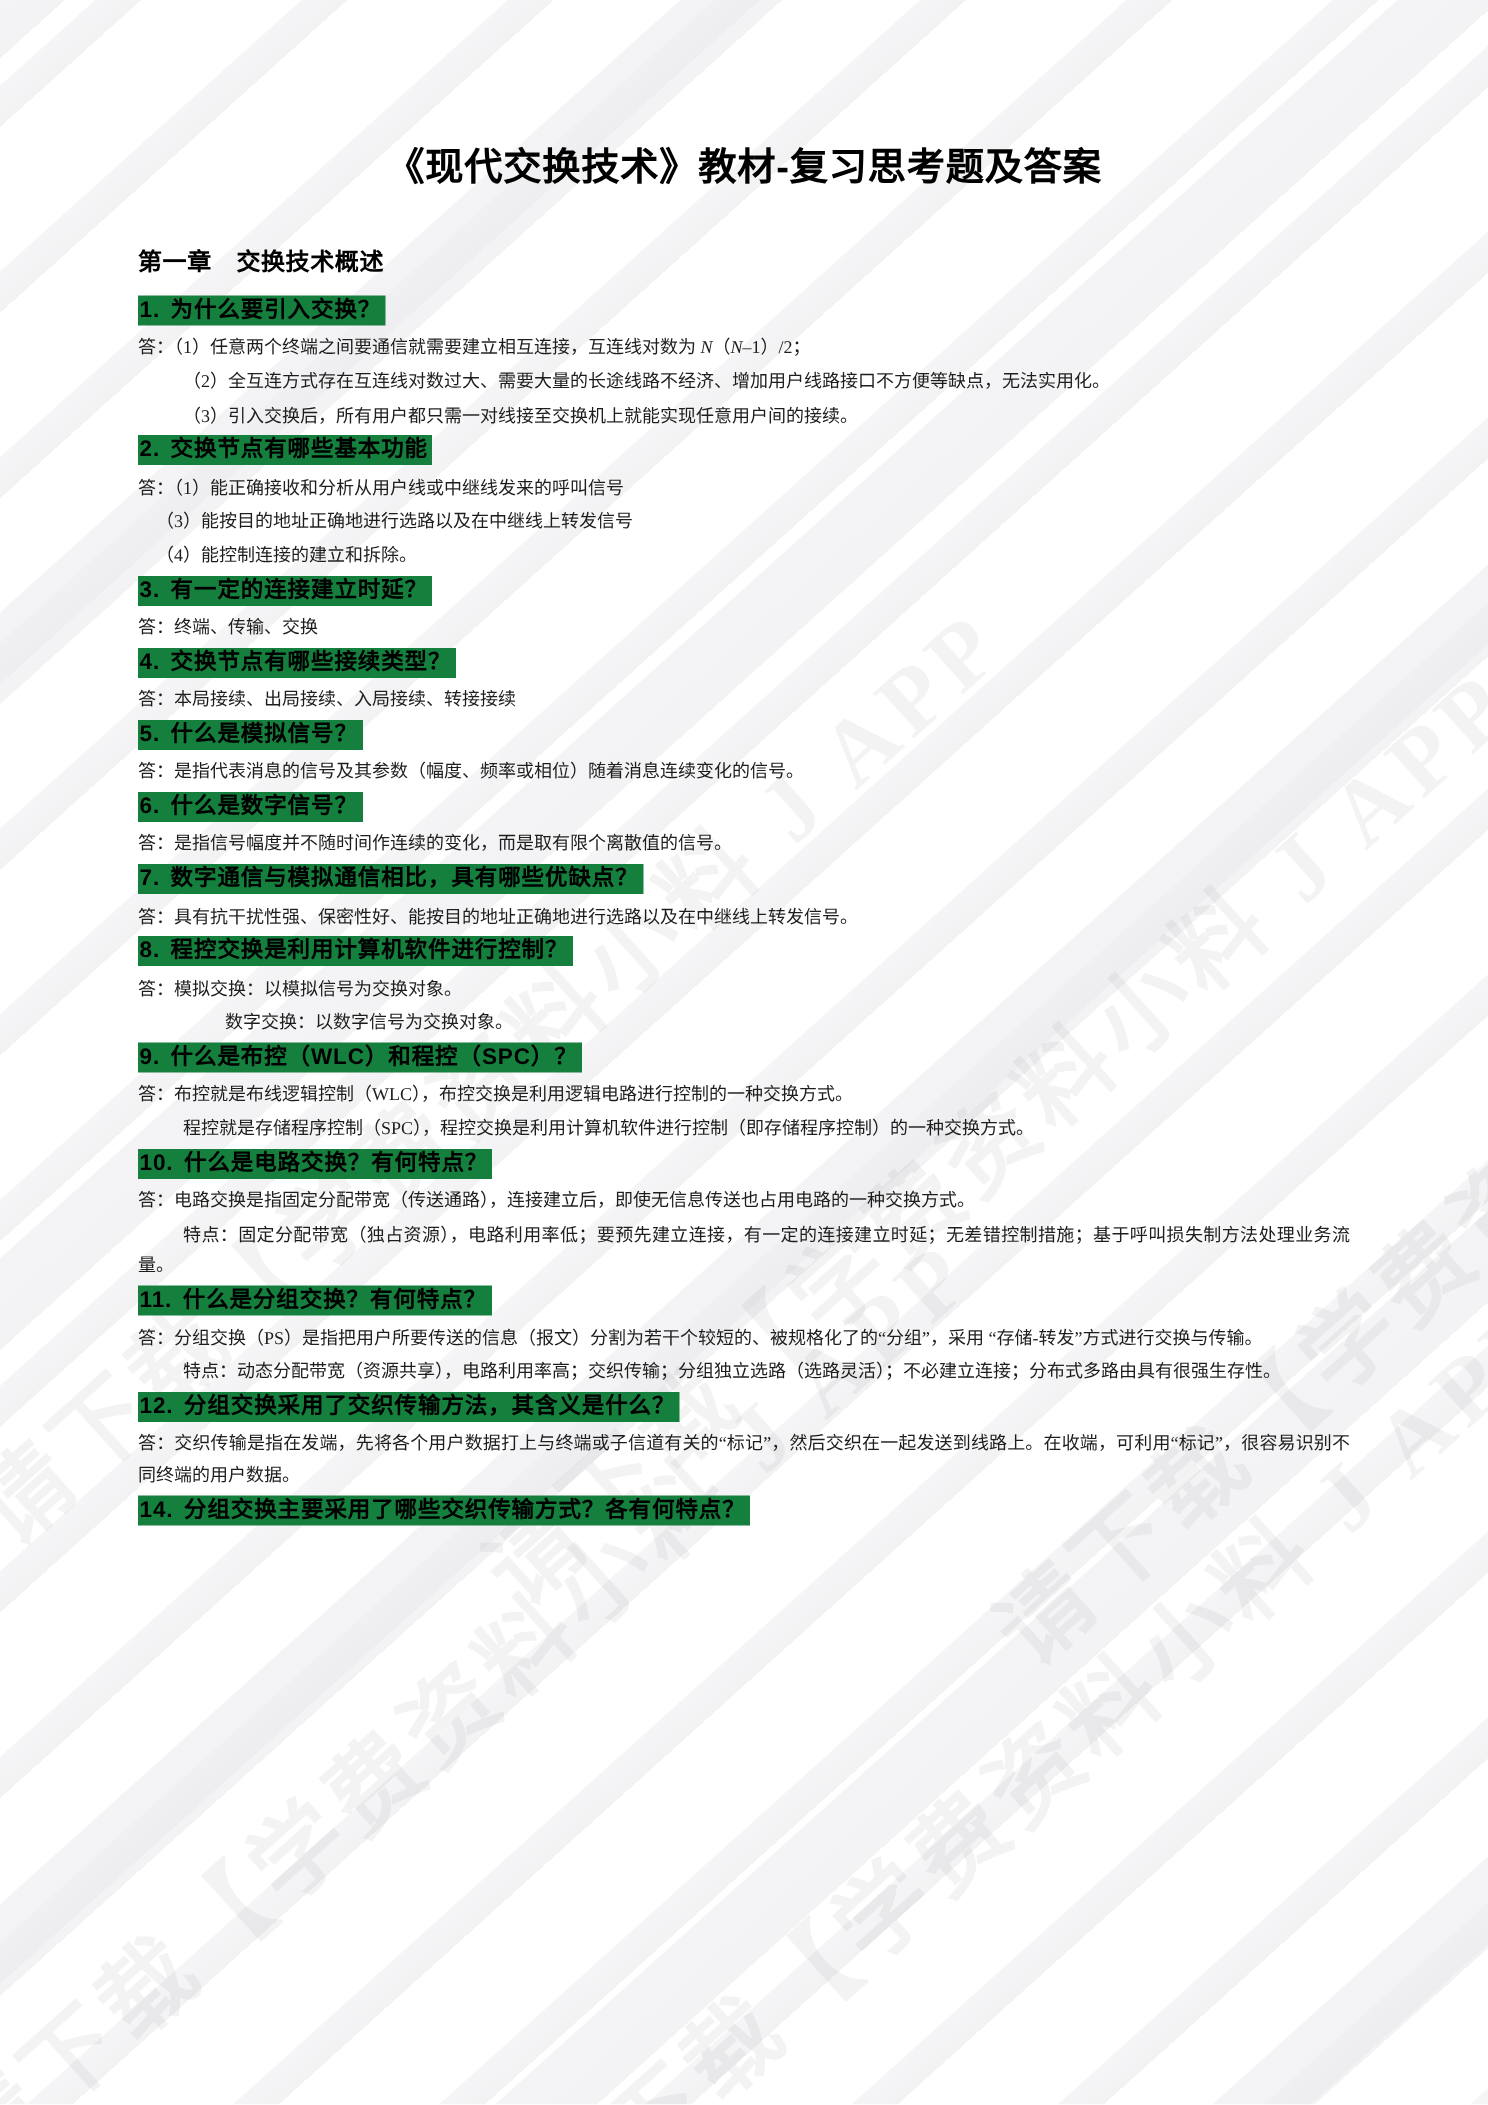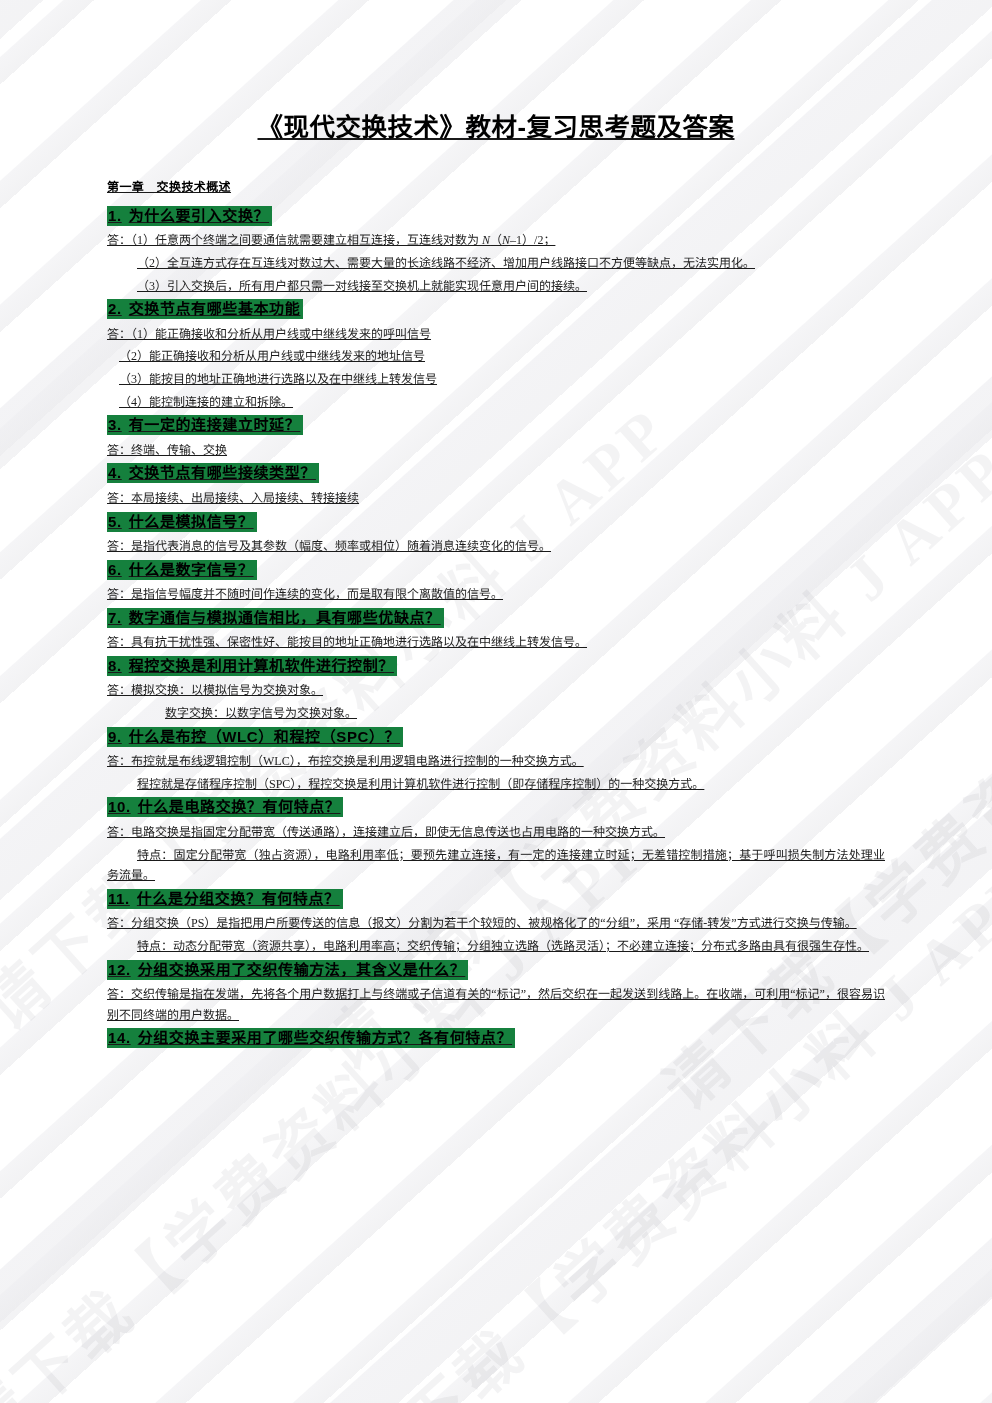"《现代交换技术》教材-复习思考题及答案" .content { padding: 15px -> 0; text-decoration: underline -> none }
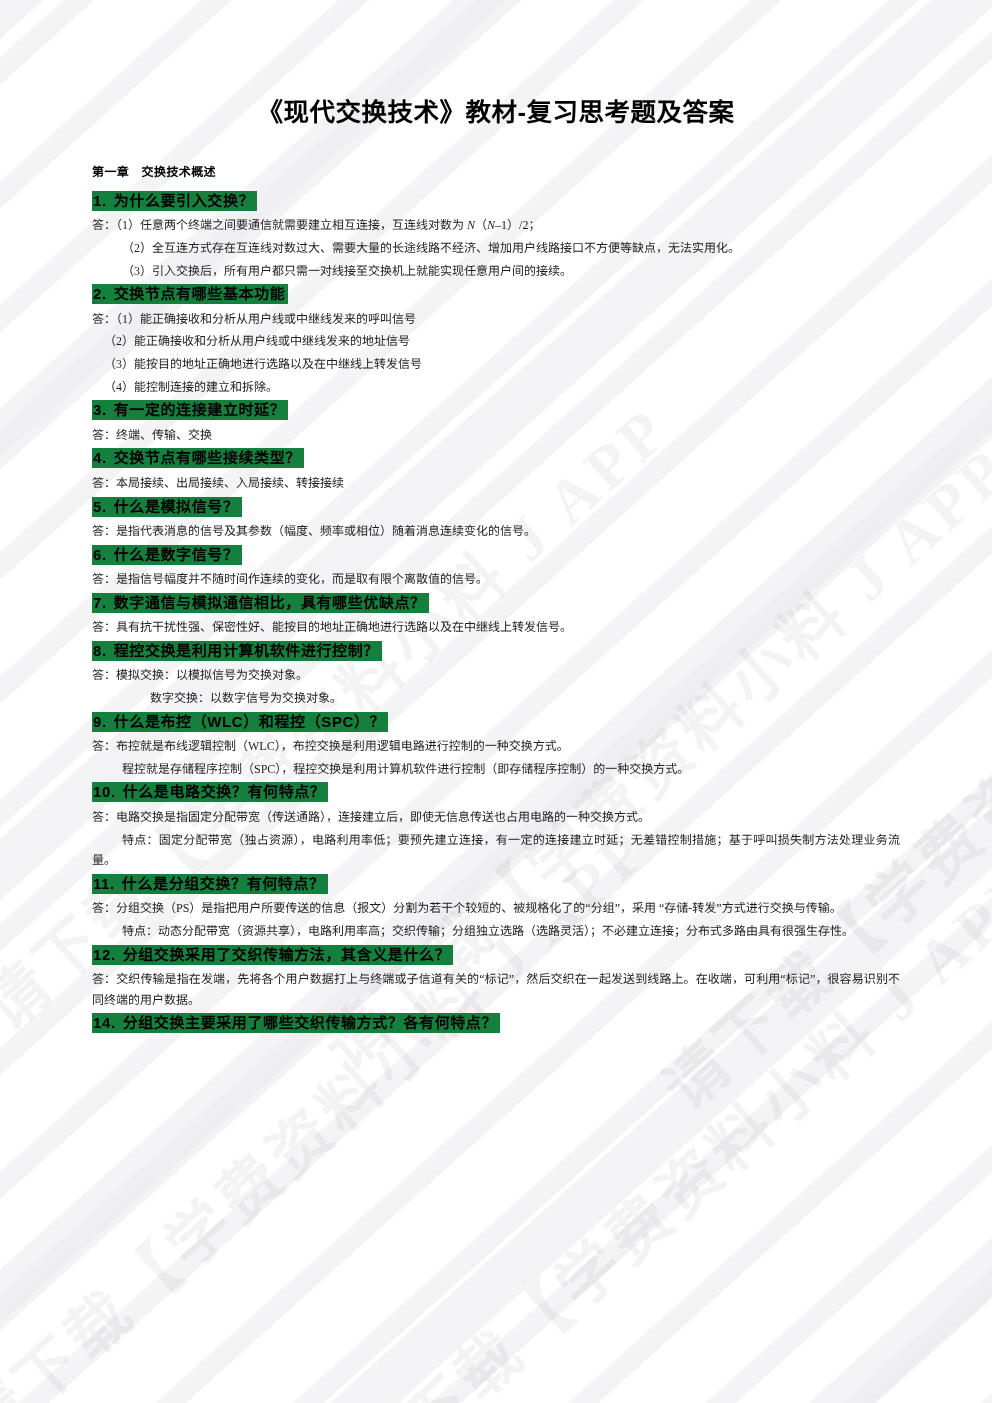"第一章 交换技术概述" .chapter-head { font-size: 12px -> 16px }
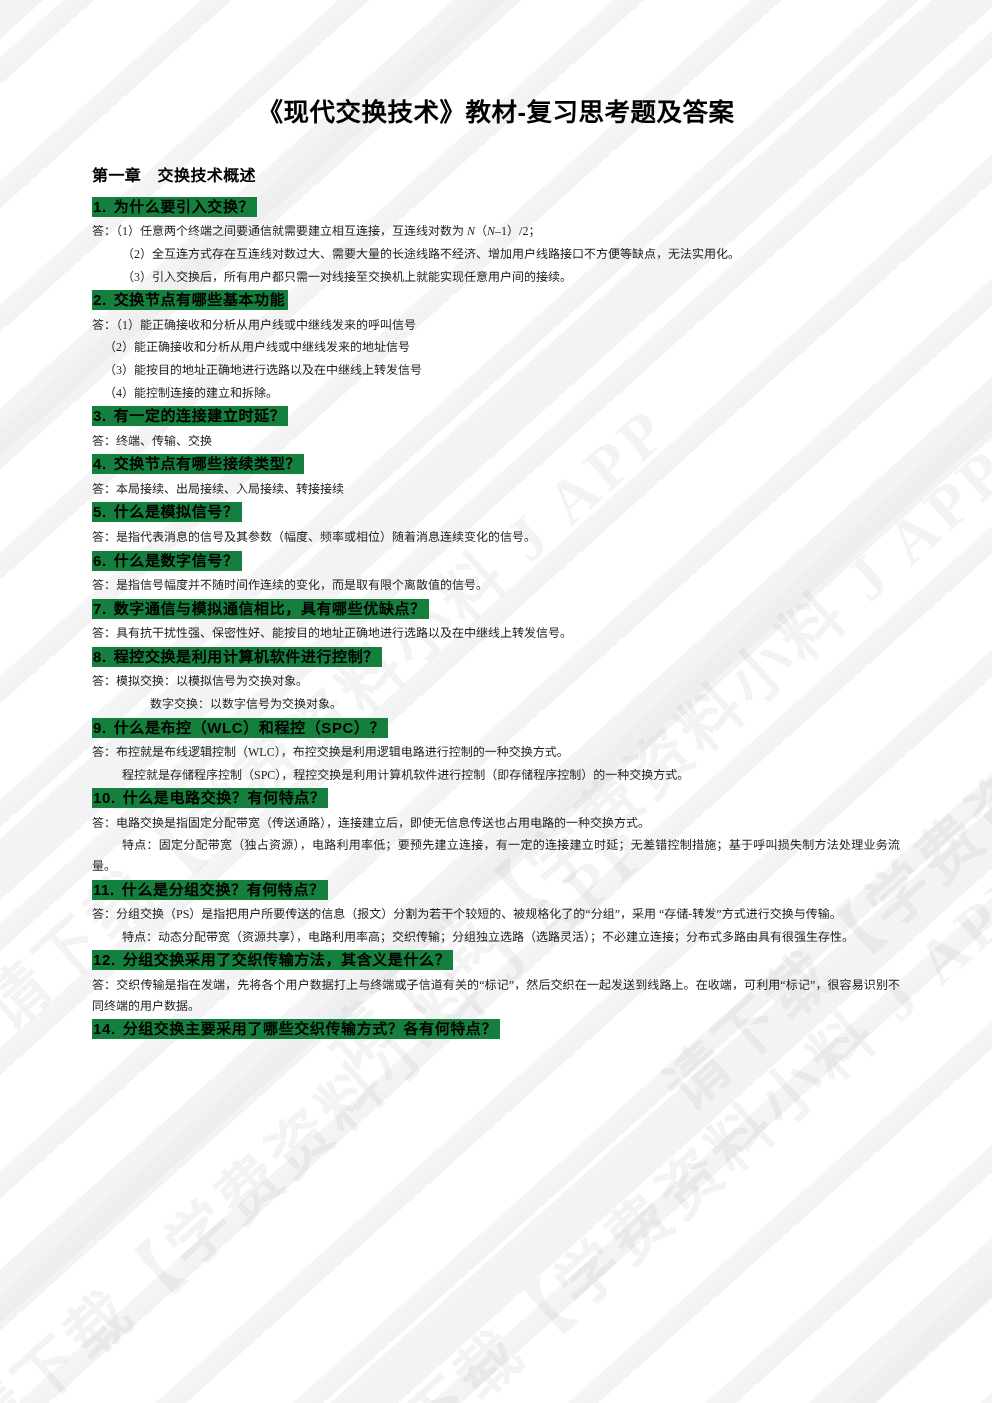"（2）能正确接收和分析从用户线或中继线发来的地址信号" p.a { html: <p>（2）能正确接收和分析从用户线或中继线发来的地址信号</p> -> none }
